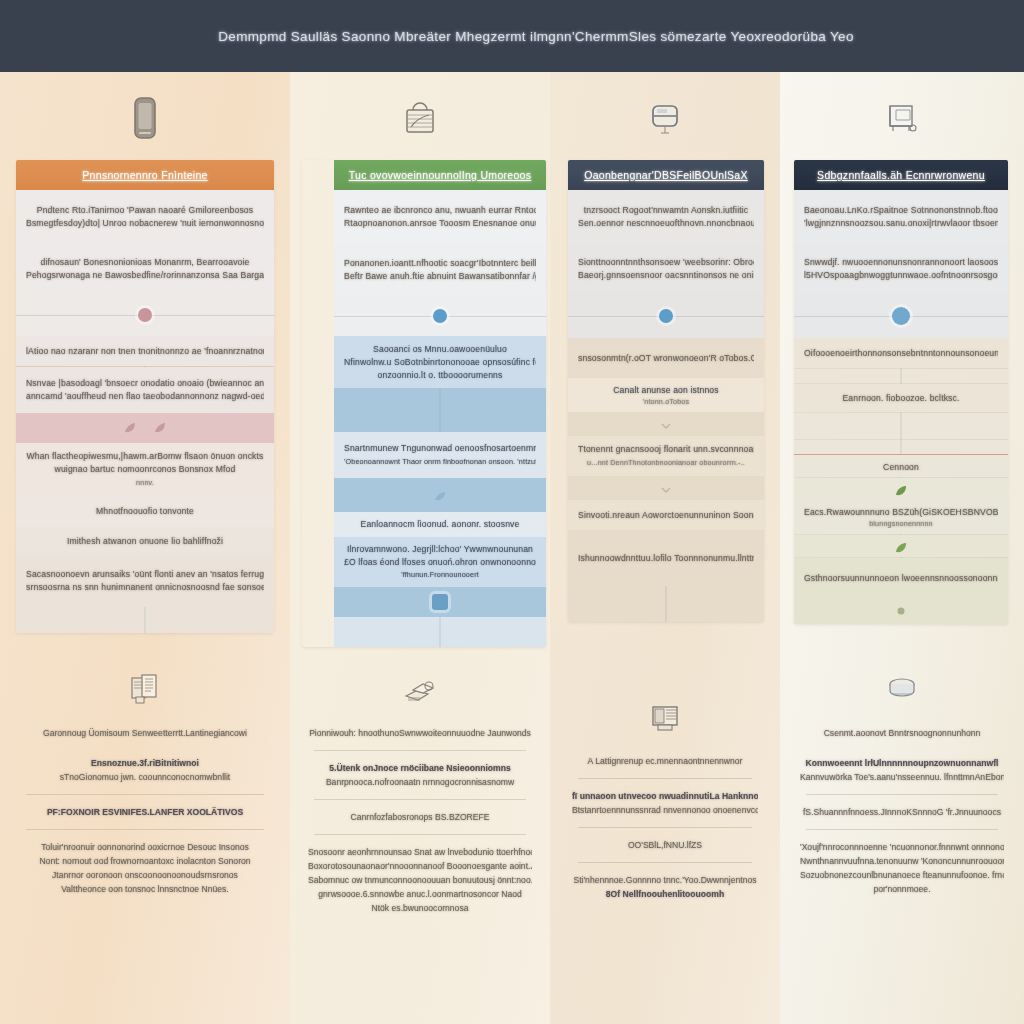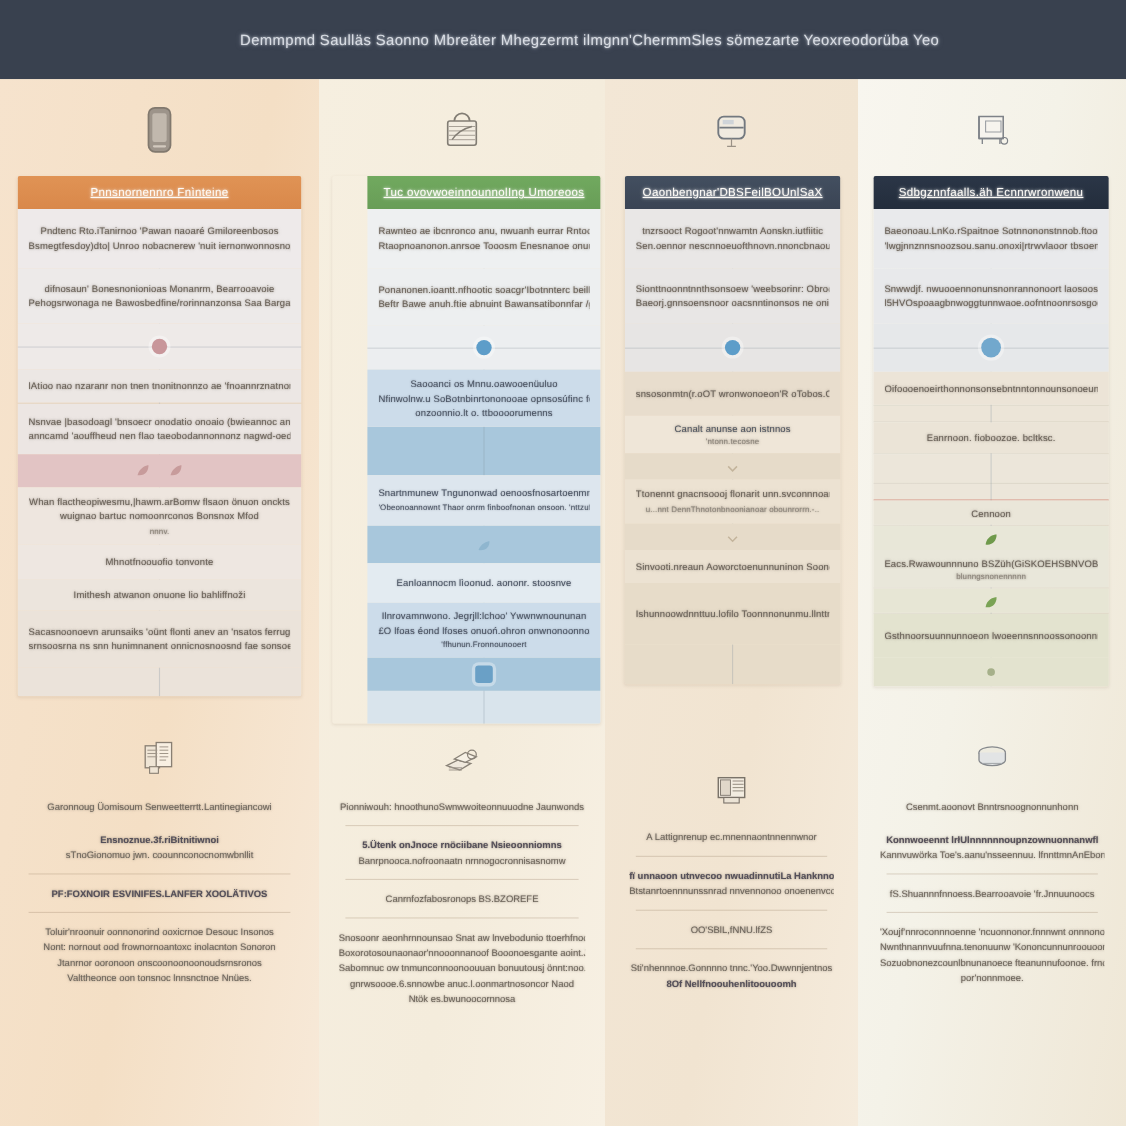"'ntonn.tecosne" span.ln { text: 'ntonn.tecosne -> 'ntonn.oTobos }
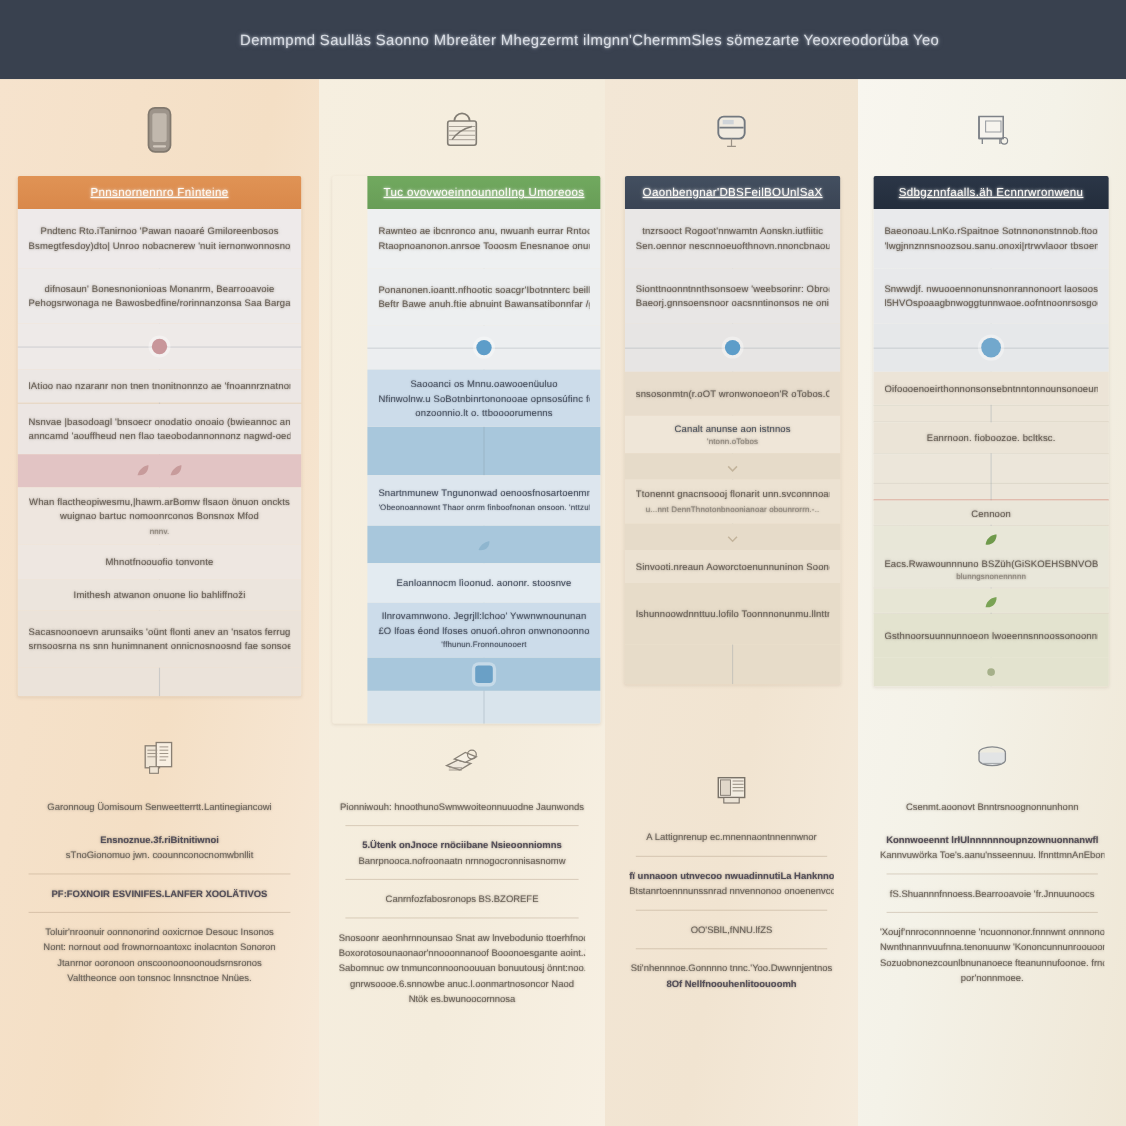"Eanloannocm lìoonud. aononr. stoosnve" div.band { height: 36px -> 25px }
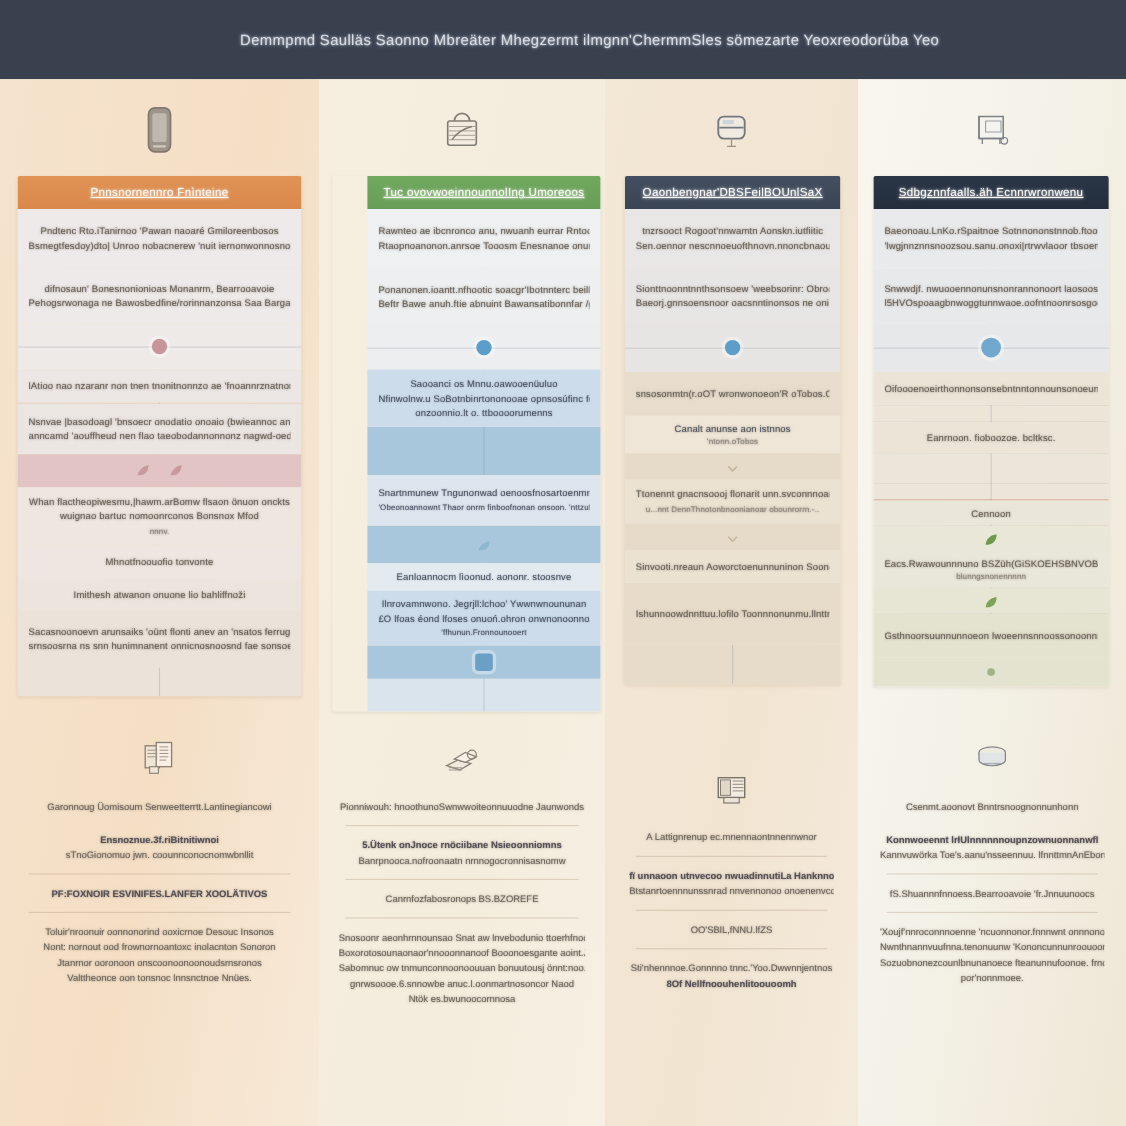"fS.Shuannnfnnoess.Bearrooavoie" span.ln { text: fS.Shuannnfnnoess.Bearrooavoie -> fS.Shuannnfnnoess.JInnnoKSnnnoG }
